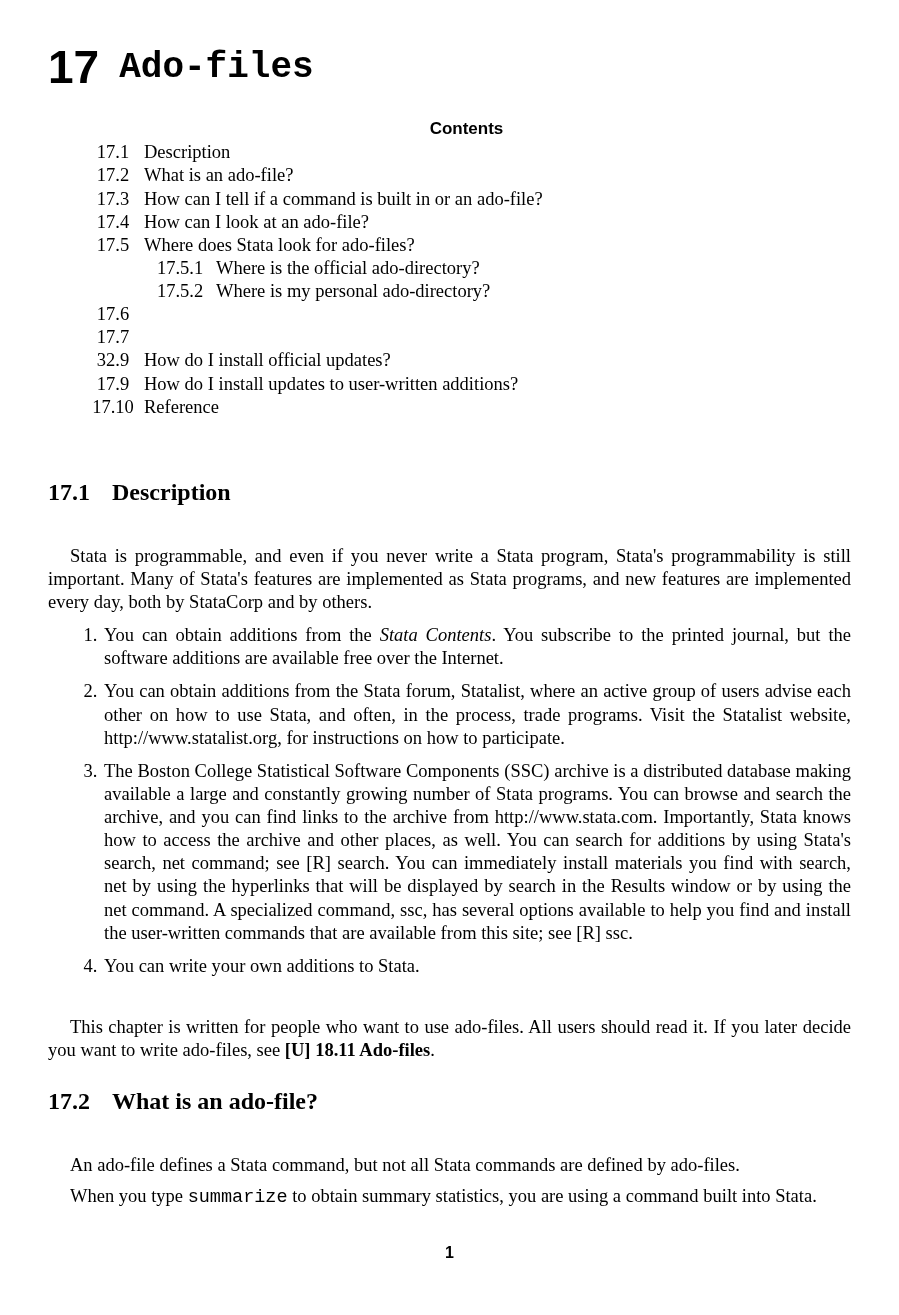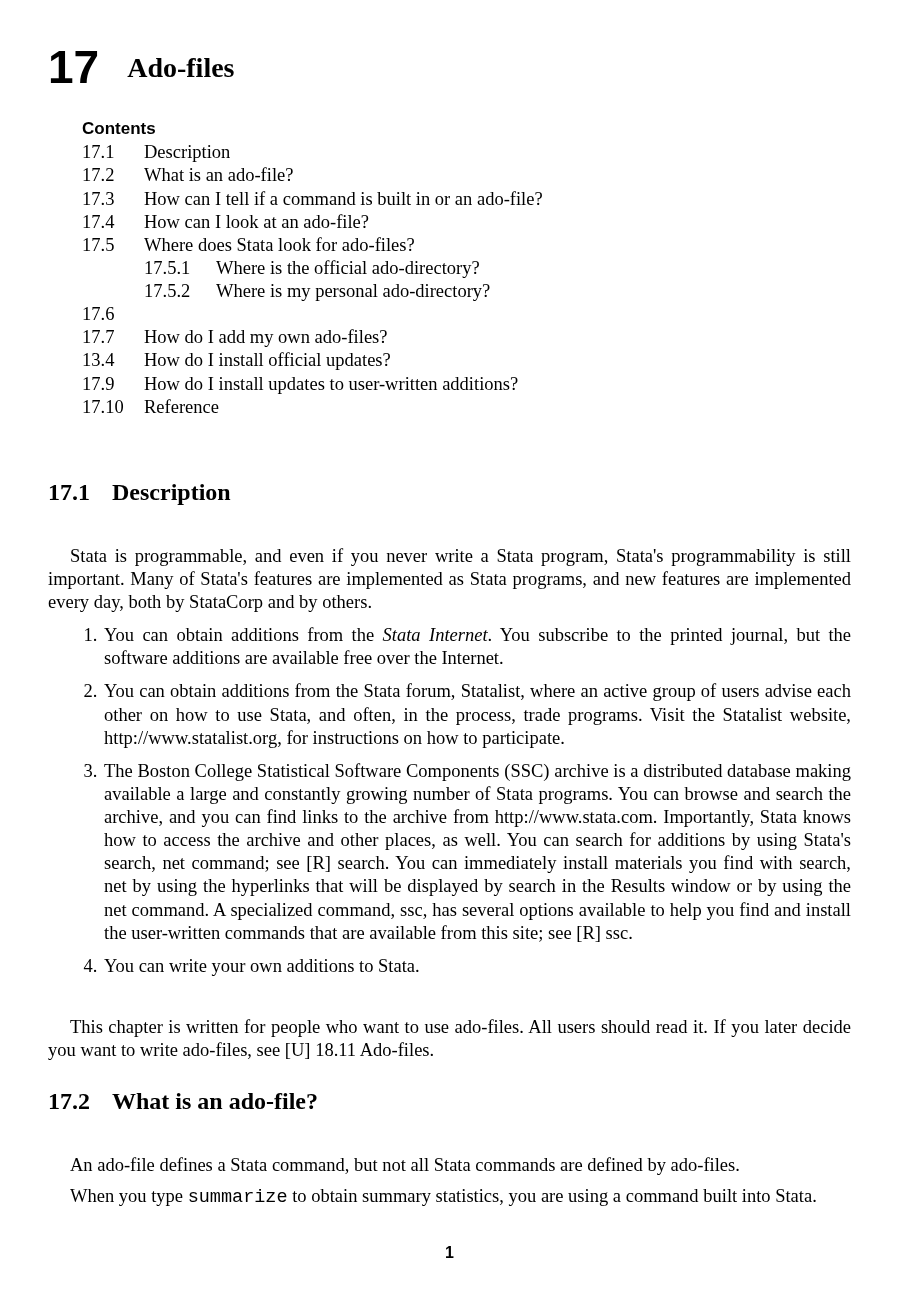"17" .chap-row { align-items: center -> flex-end; gap: 28px -> 20px }
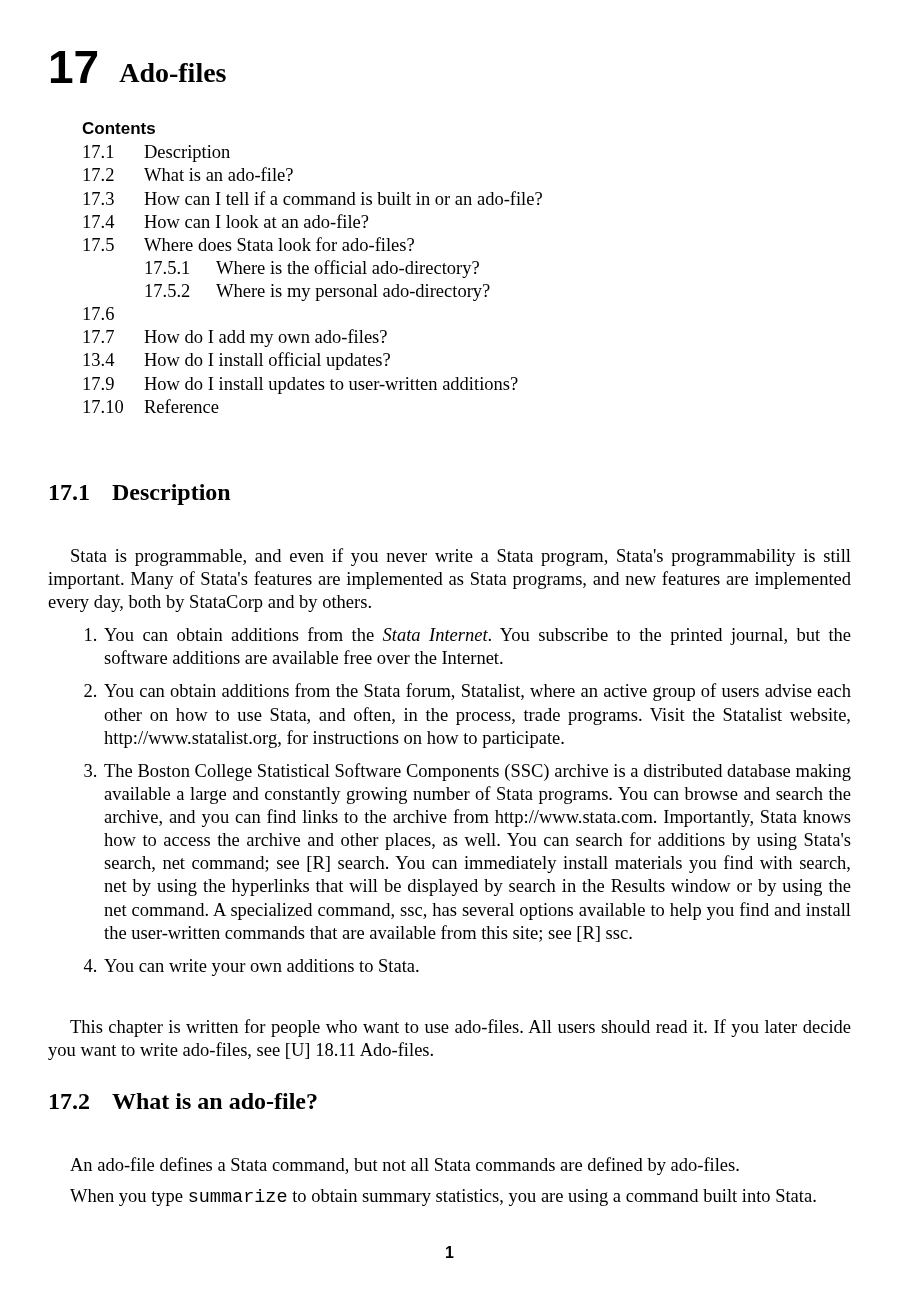"Ado-files" .chap-title { font-family: Liberation Serif, serif -> Liberation Mono, monospace; font-size: 28px -> 36px }
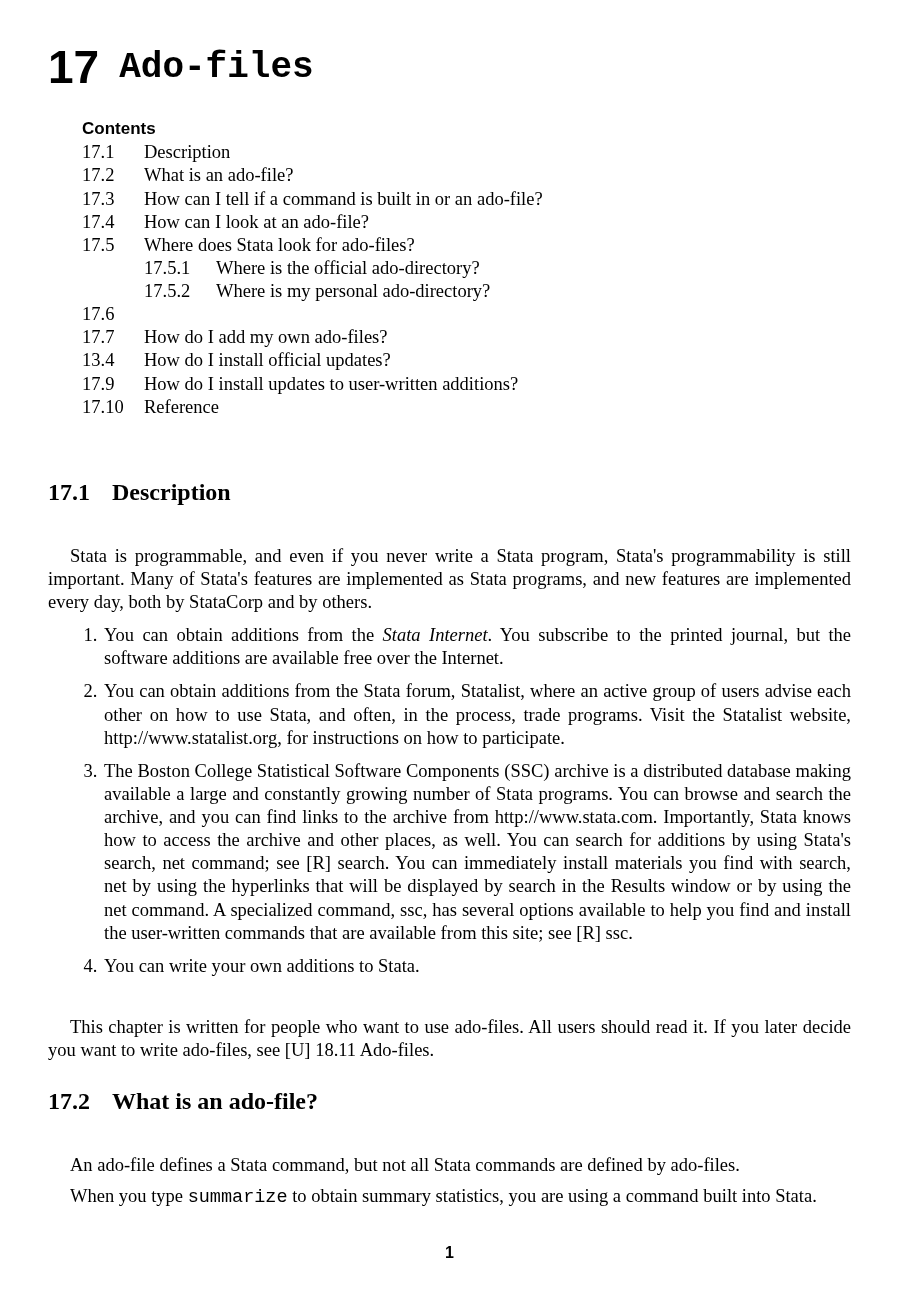"Contents" .contents-block { text-align: none -> center }
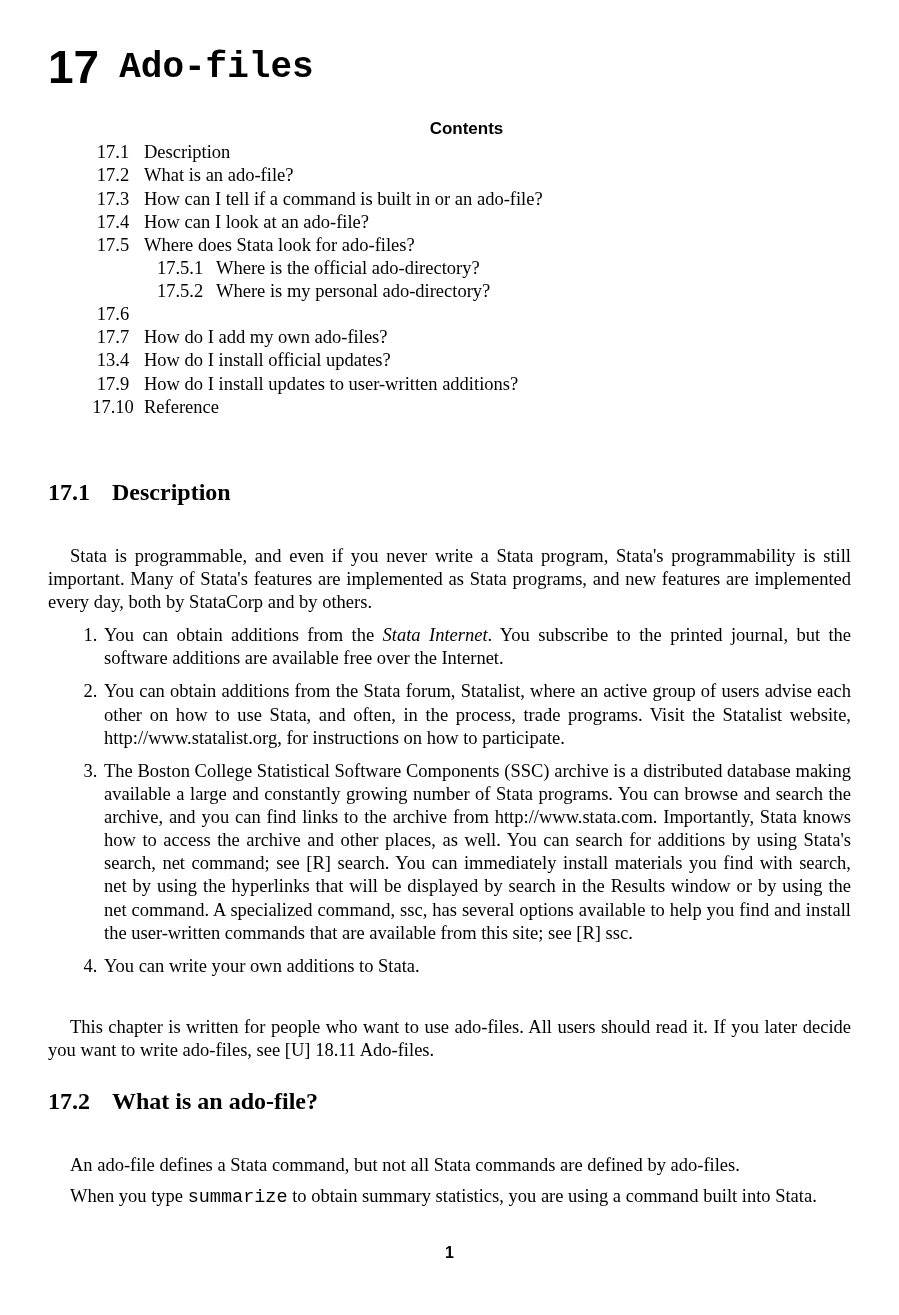"How do I add my" span { html: <span>How do I add my own ado-files?</span> -> none }
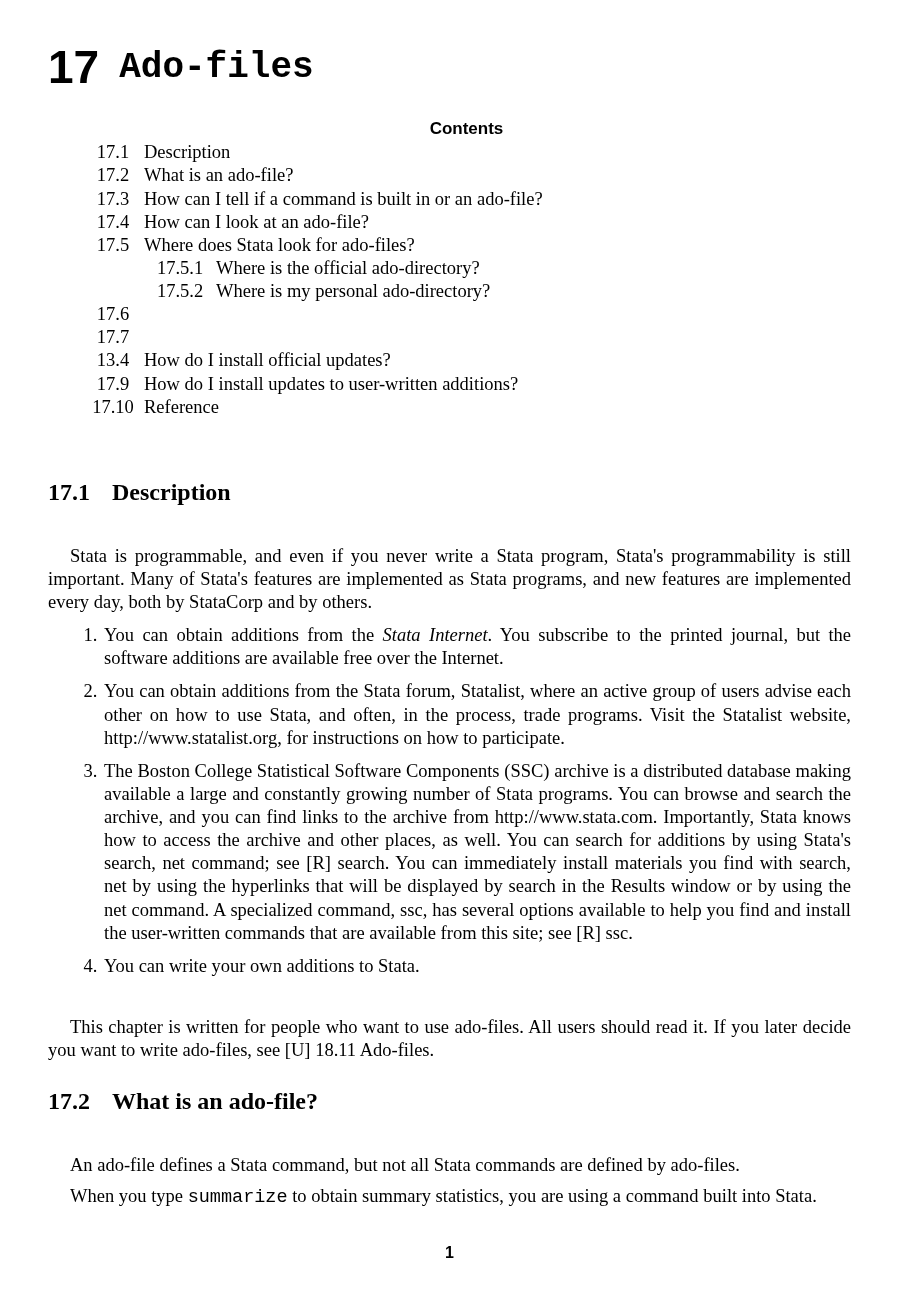"13.4" span.toc-num { text: 13.4 -> 32.9 }
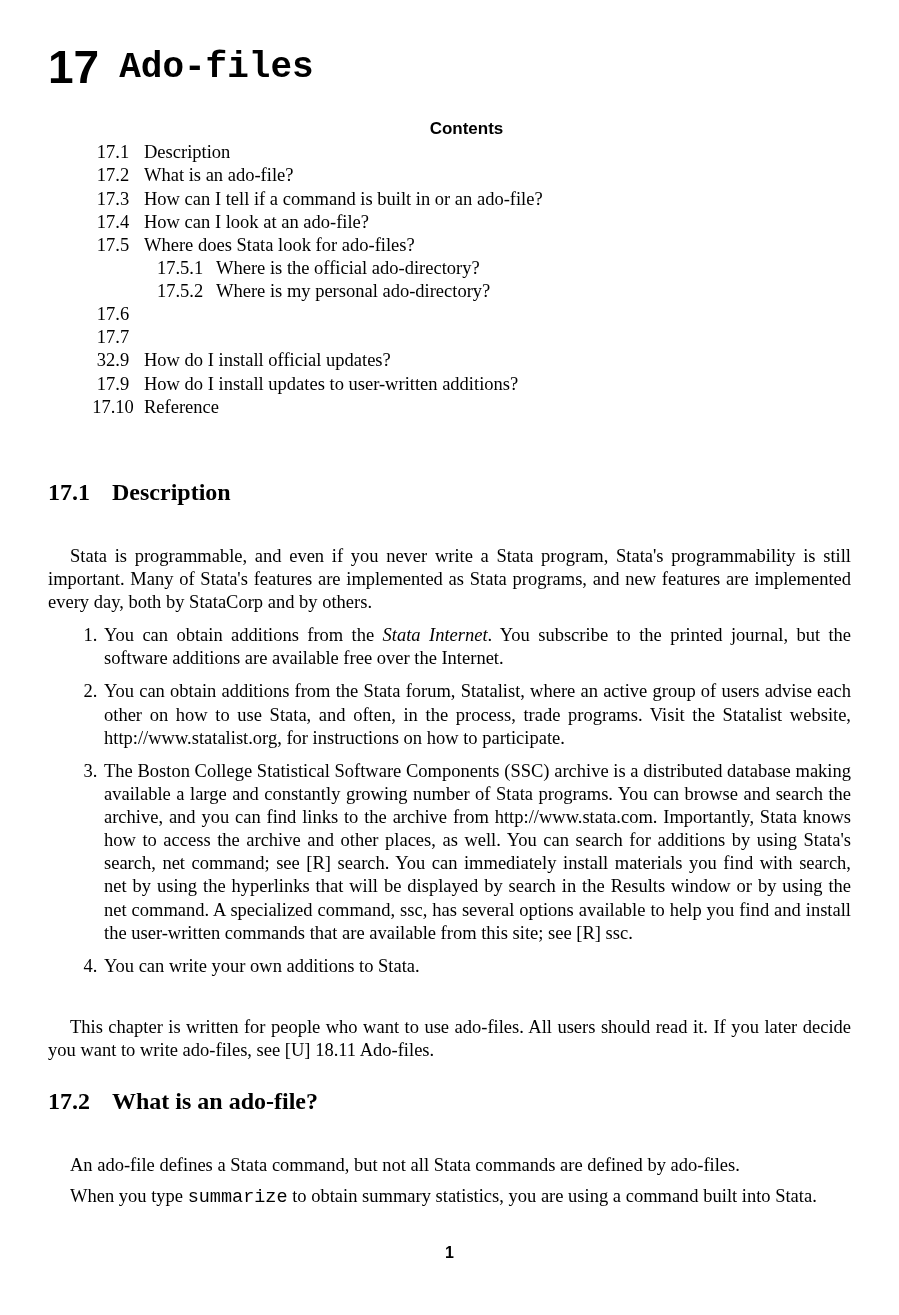"Stata Internet" span.italic { text: Internet -> Contents }
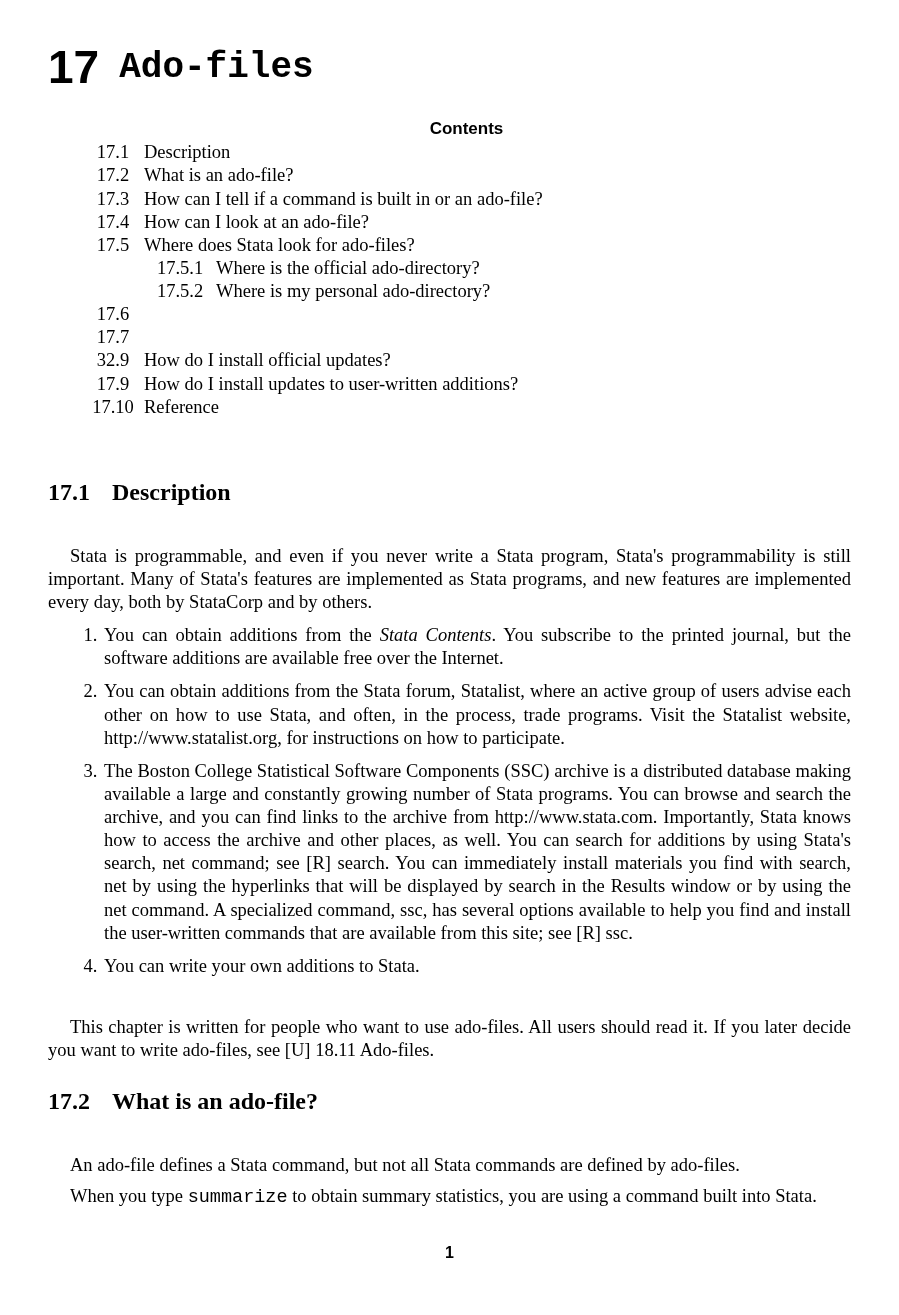"[U] 18.11 Ado-files" .bold { font-weight: 400 -> 700 }
